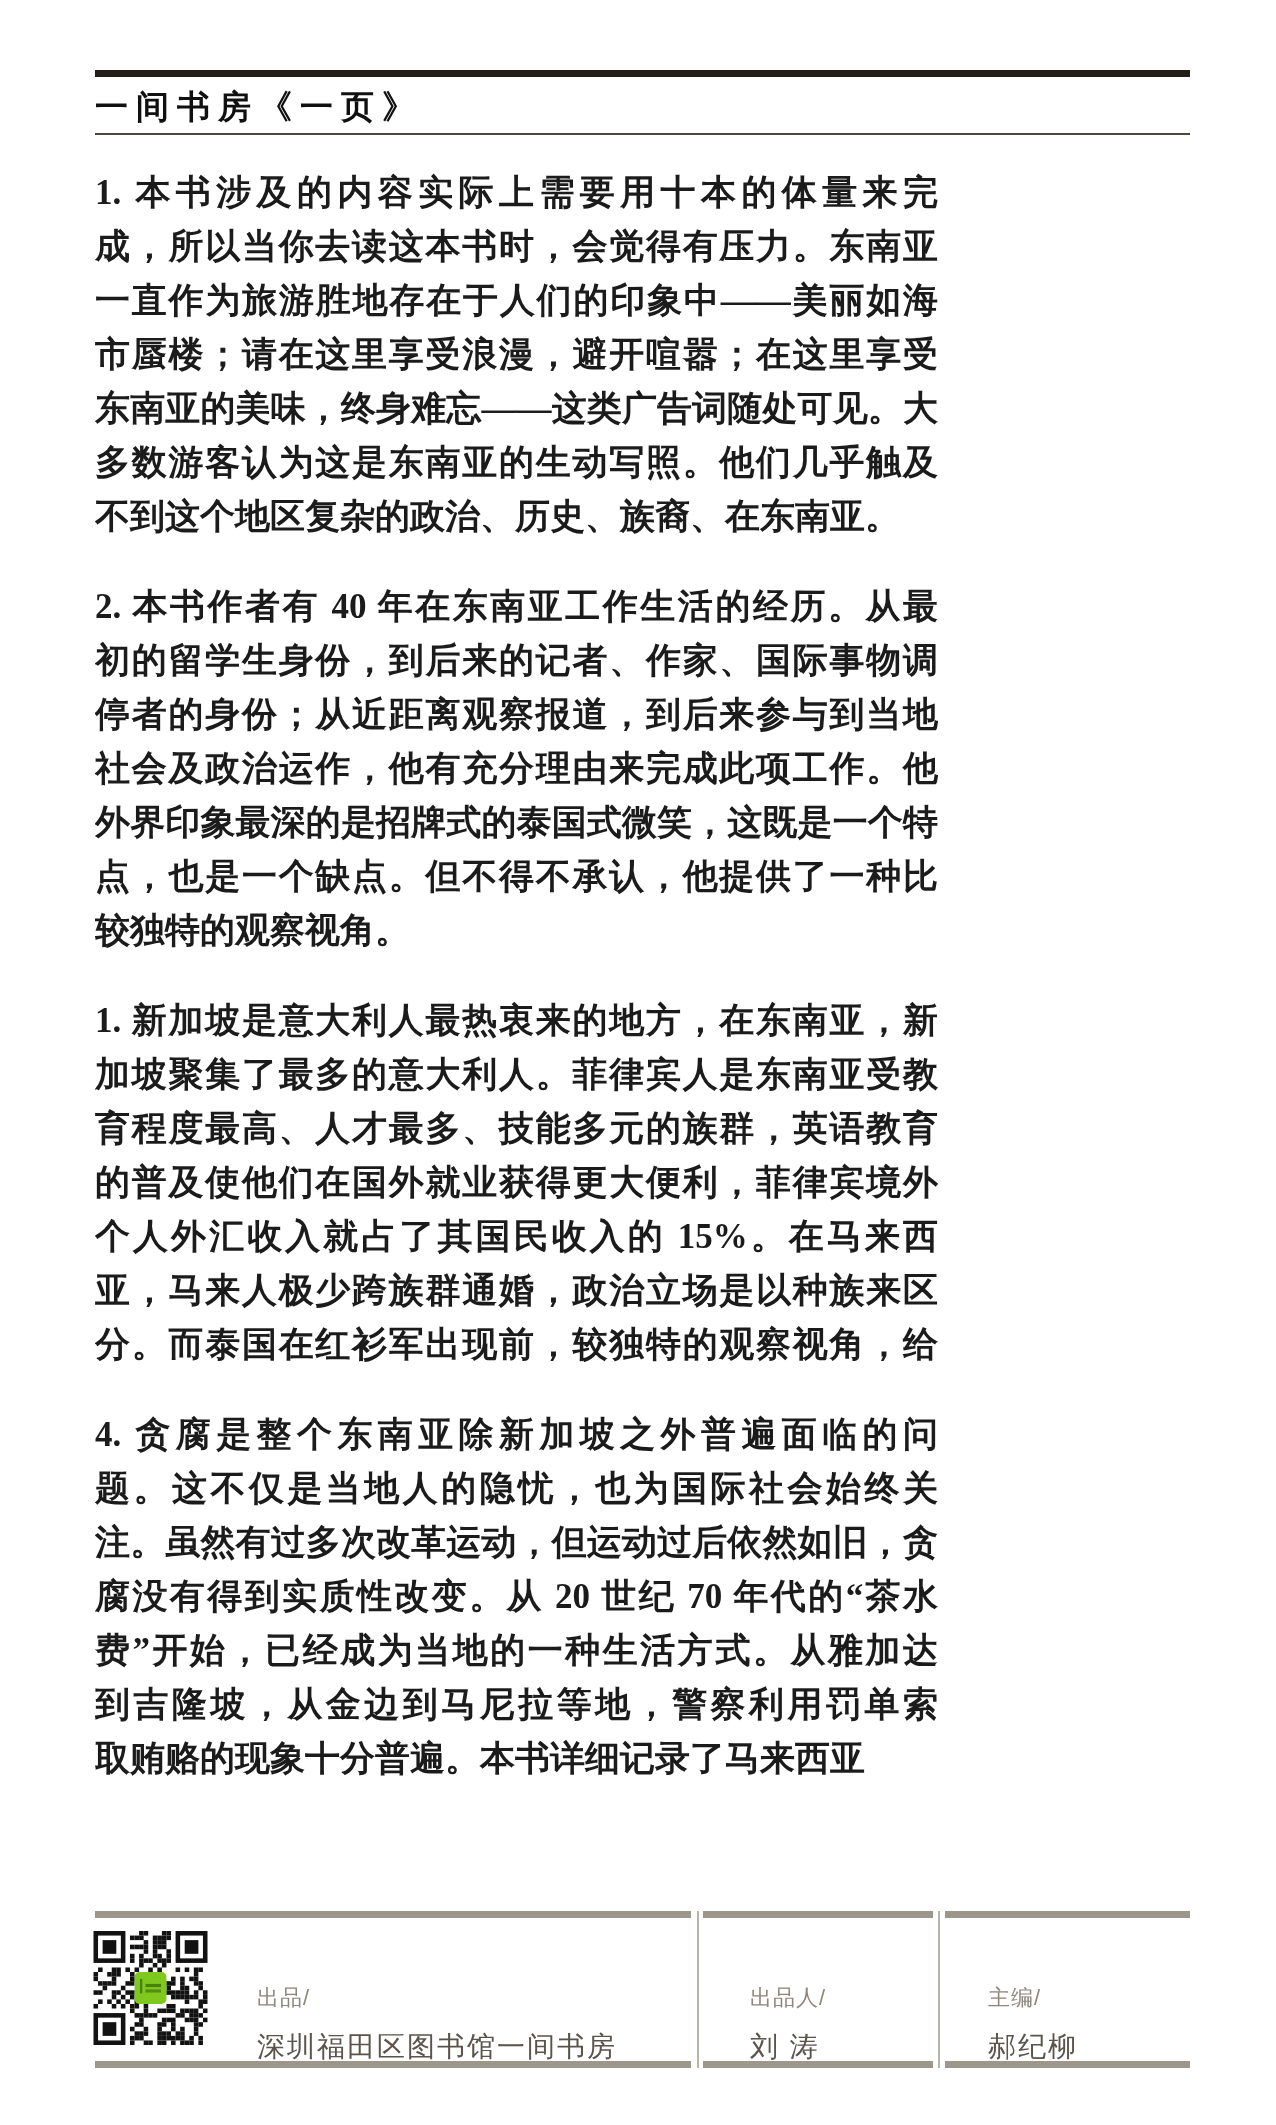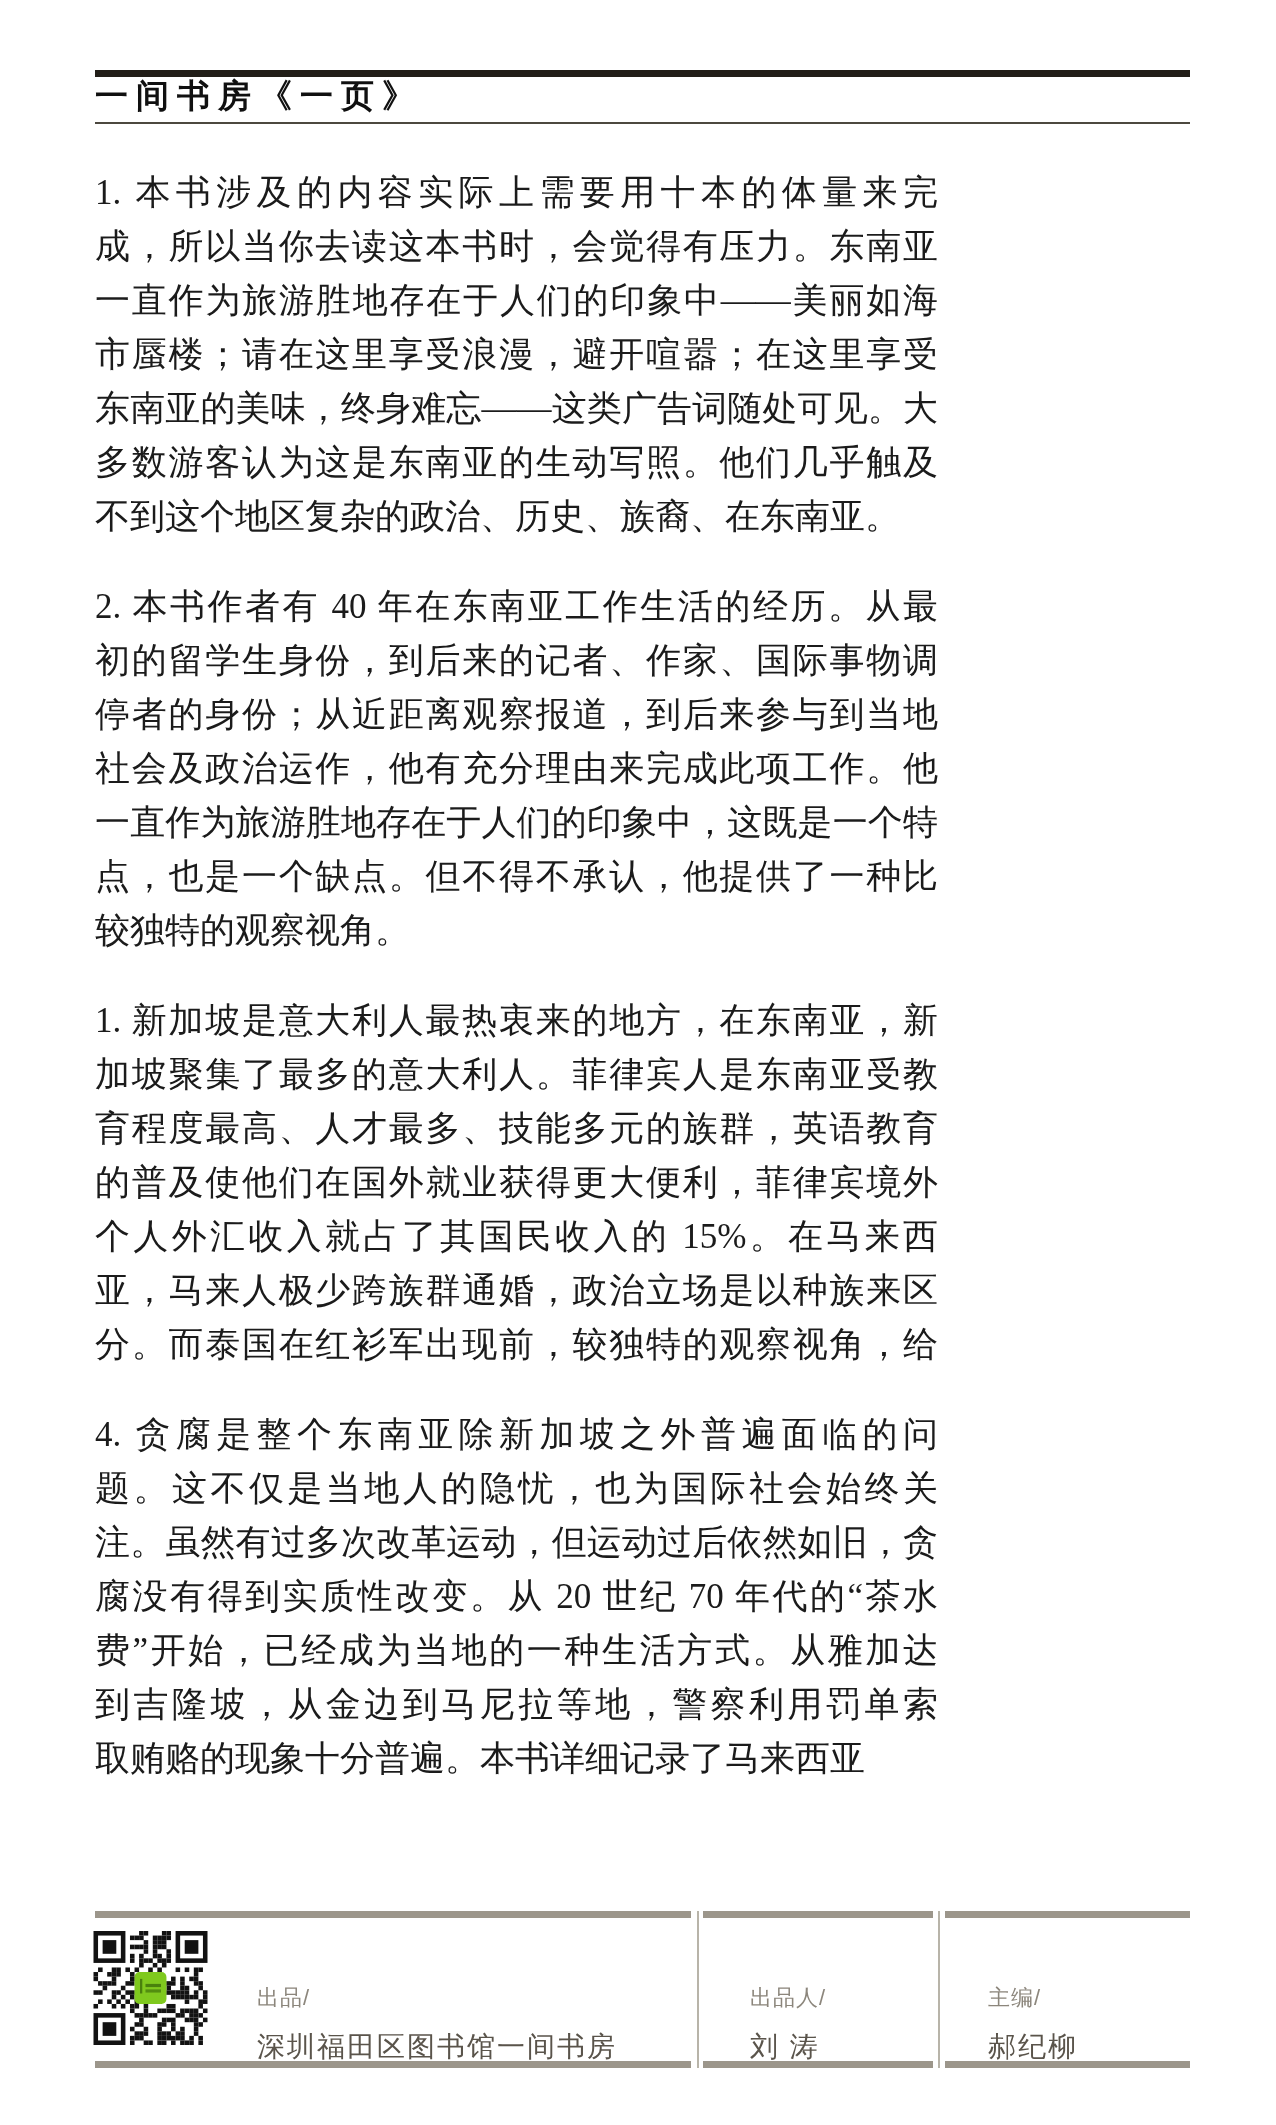"一间书房《一页》" .title { margin-top: none -> 11px }
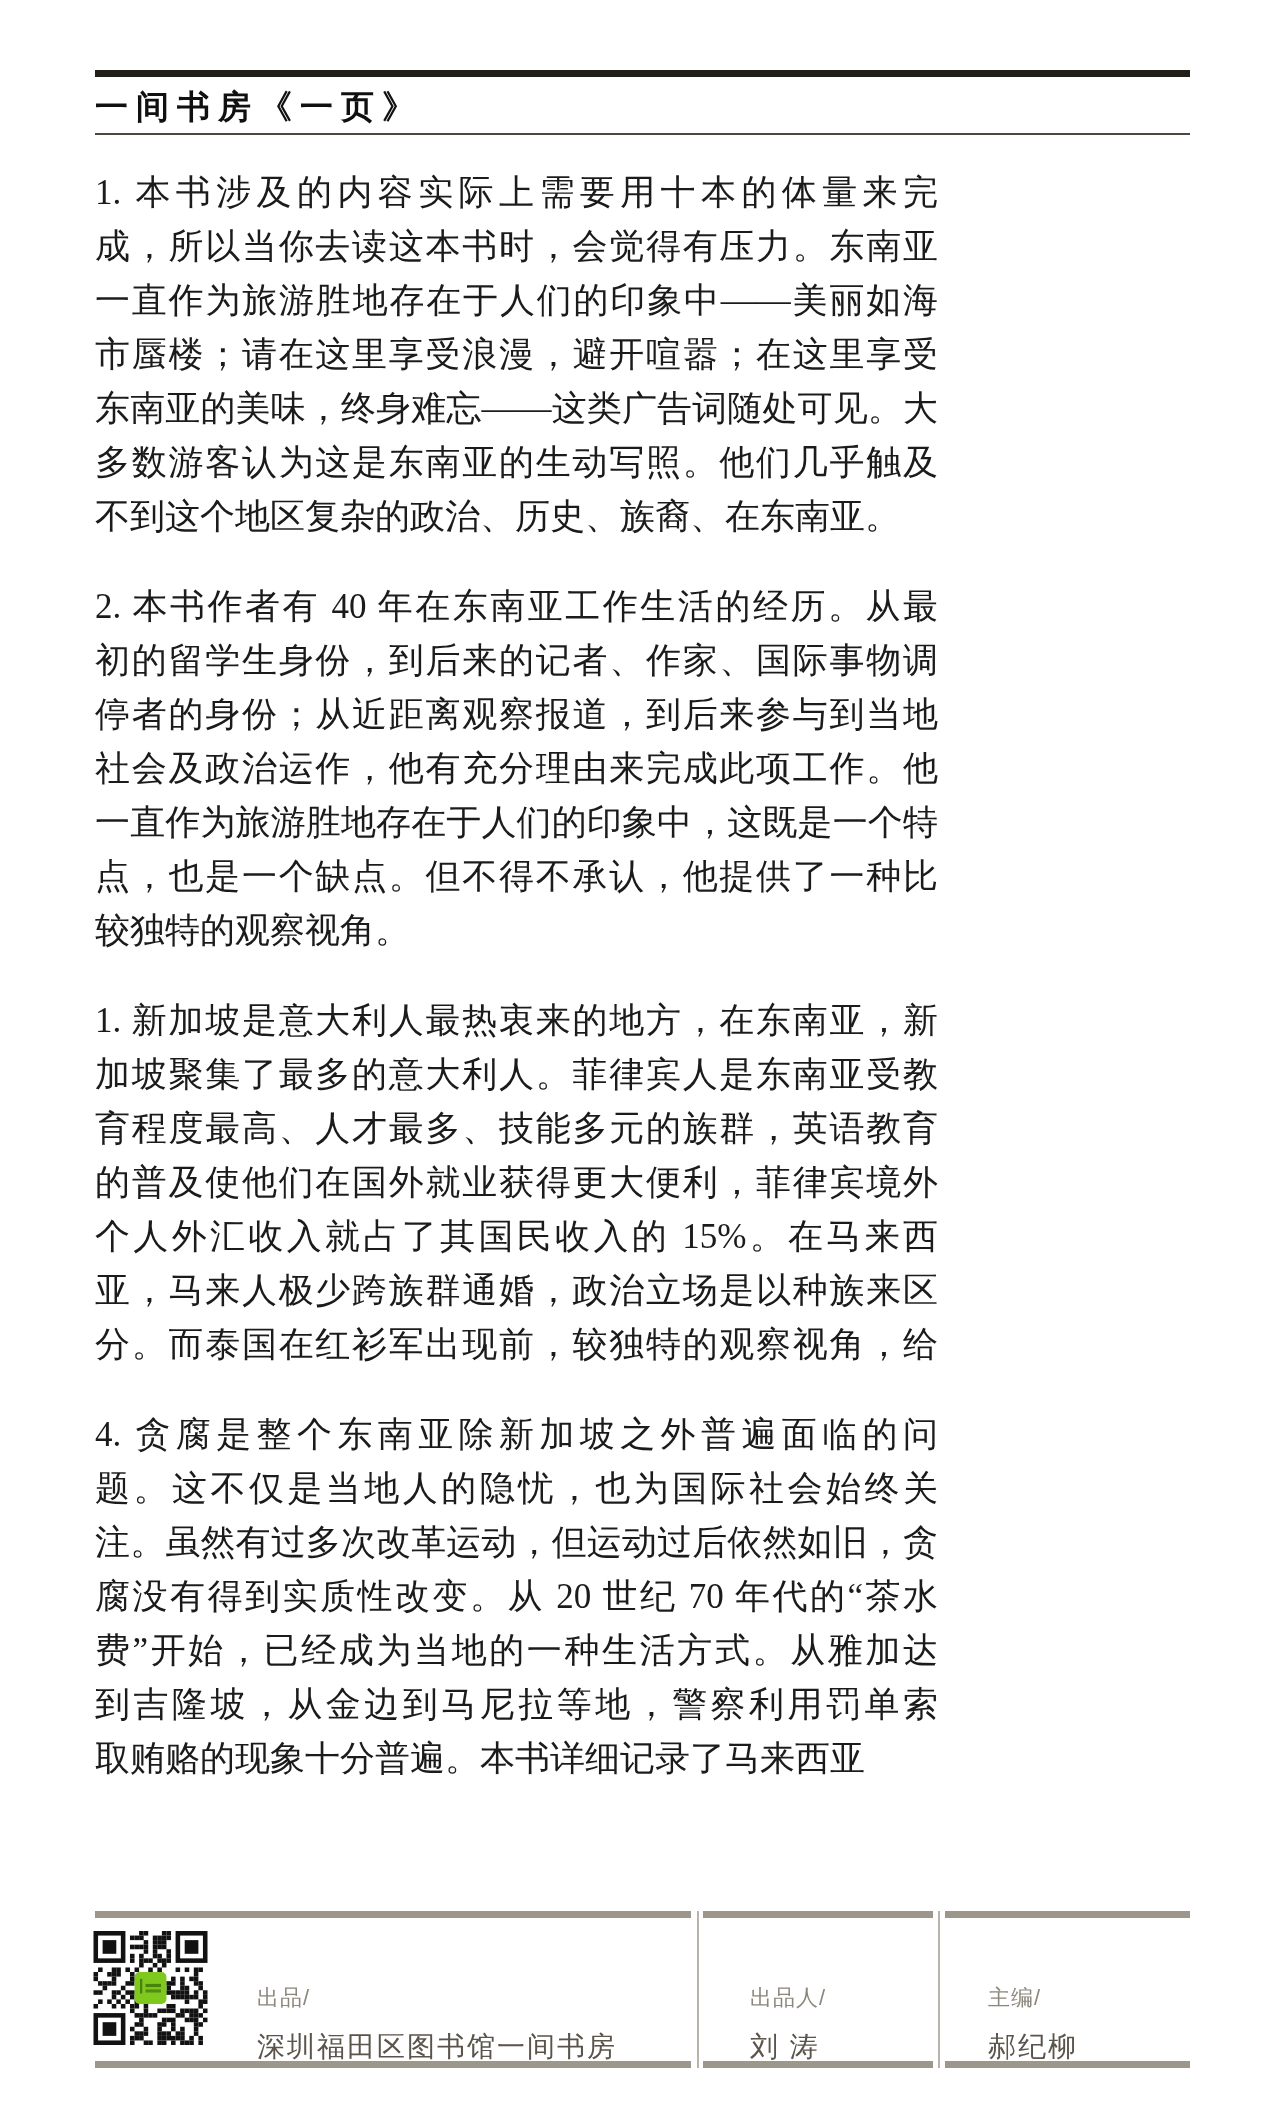"1. 本书涉及的内容实际上需要用十本的体量来完" .para { font-weight: none -> bold }
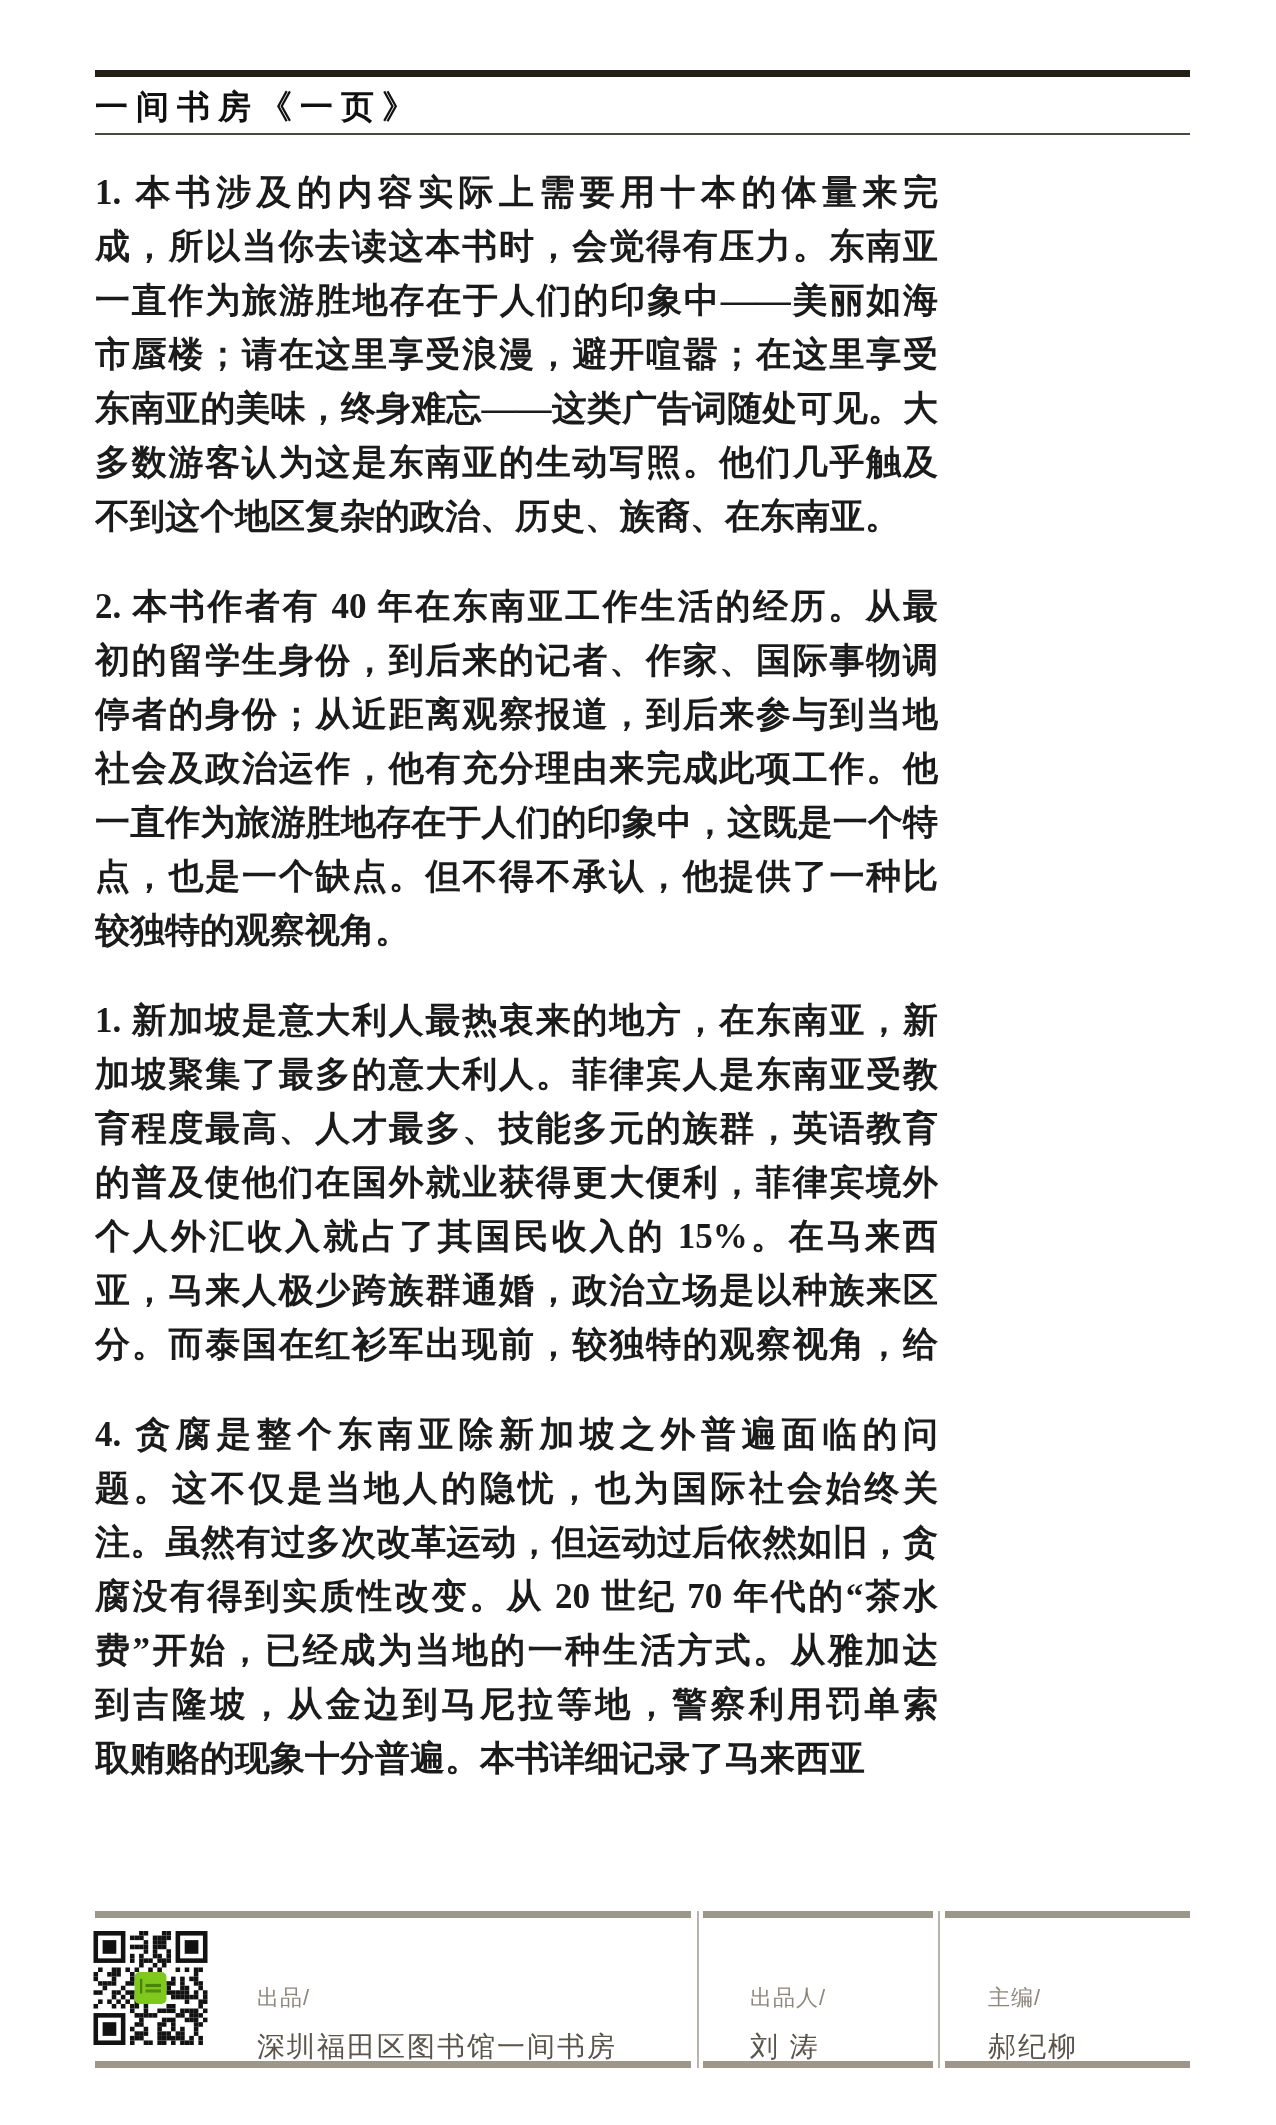"一直作为旅游胜地存在于人们的印象中，这既是一个特" div.line { text: 一直作为旅游胜地存在于人们的印象中 -> 外界印象最深的是招牌式的泰国式微笑 }
